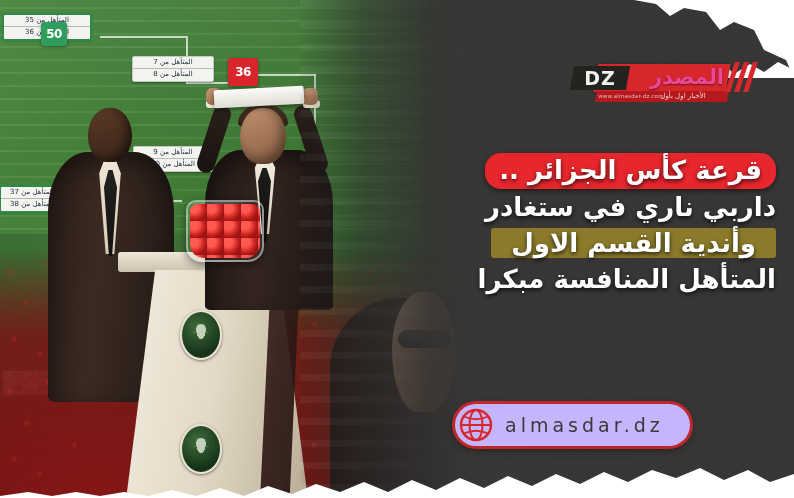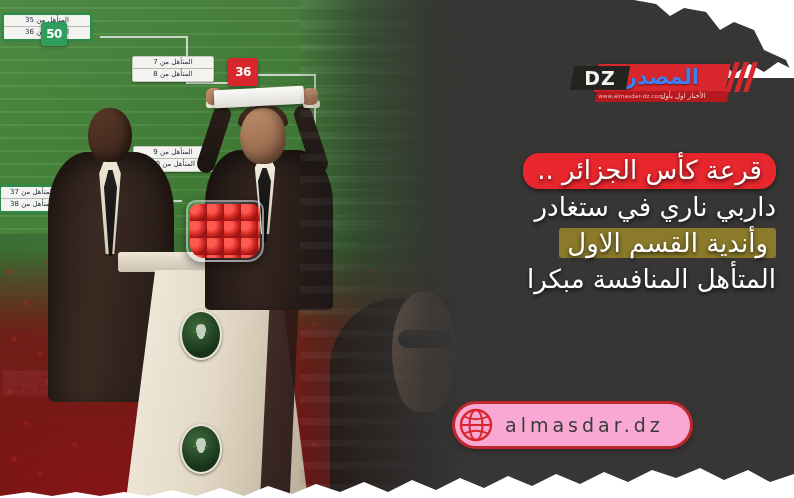"المصدر" .logo-ar { color: #3b82f6 -> #ec4899; text-align: center -> none }
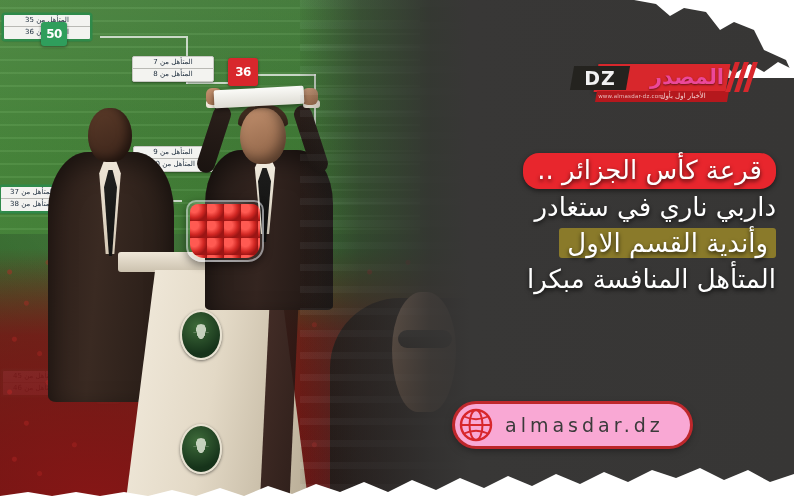"قرعة كأس الجزائر .." .hl-line { font-weight: normal -> bold }
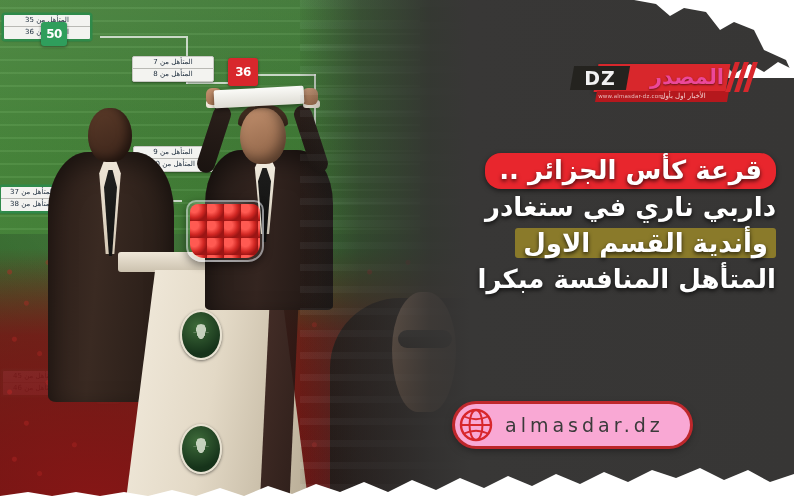"وأندية القسم الاول" .hl-mark { padding: 0 8px -> 0 20px }
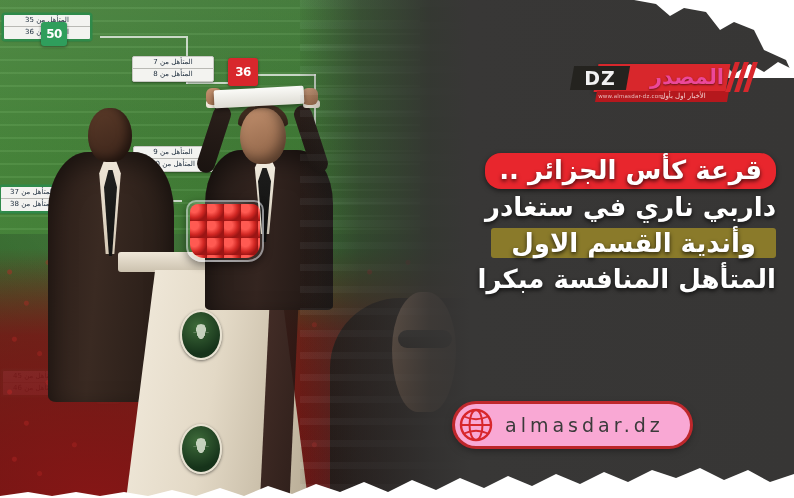"almasdar.dz" .sitebadge { background: #f9a8d4 -> #c4b5fd }
